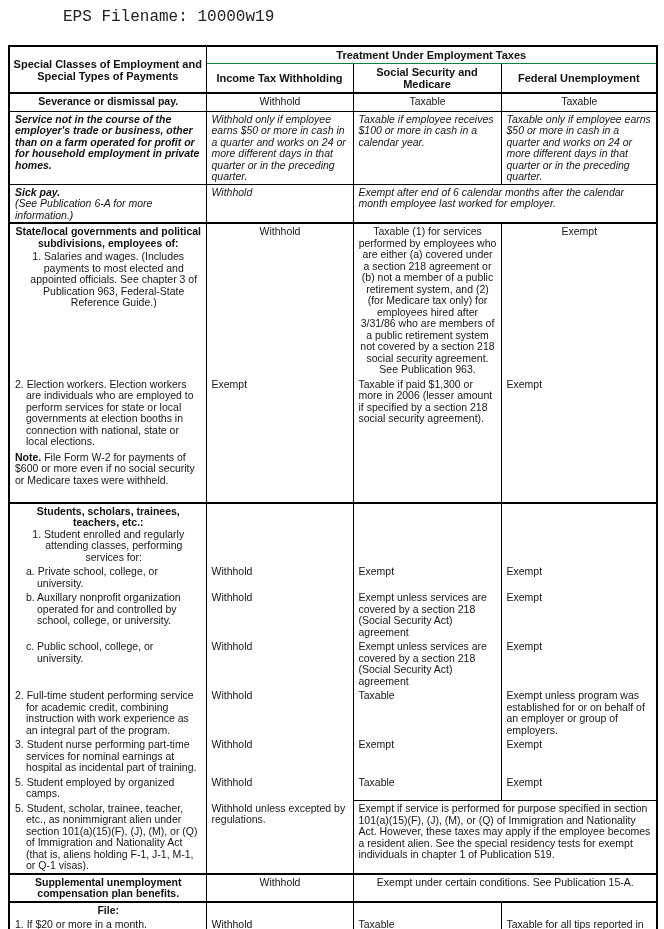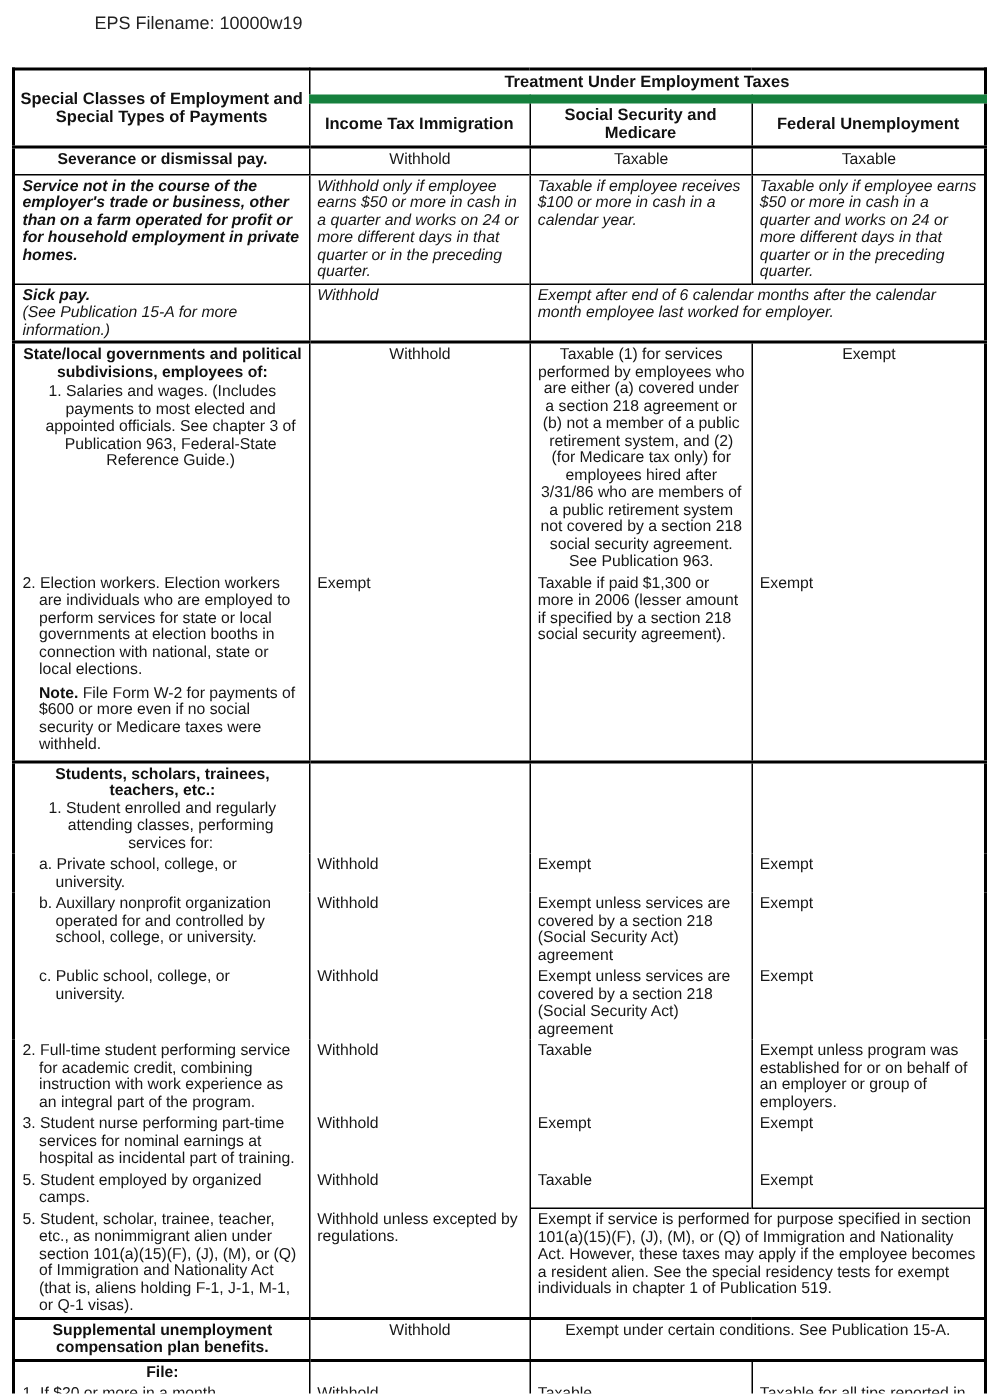"EPS Filename: 10000w19" .ph-item { font-family: none -> Liberation Mono, monospace; font-size: 12px -> 16px }
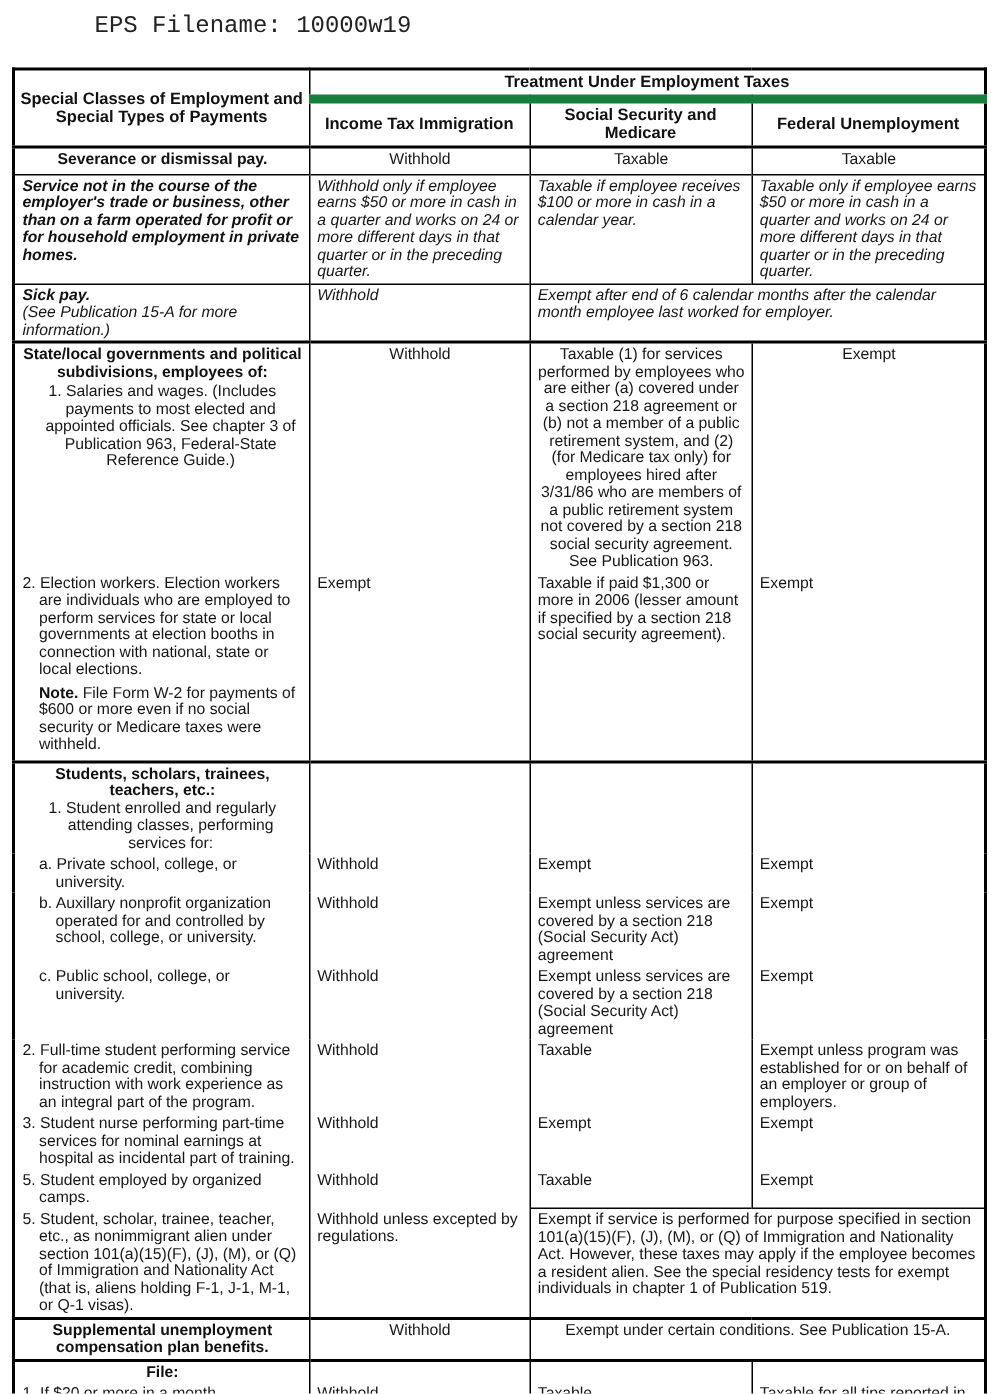"Treatment Under Employment Taxes" th.treat { border-bottom: 6px solid #15803d -> 1px solid #15803d }
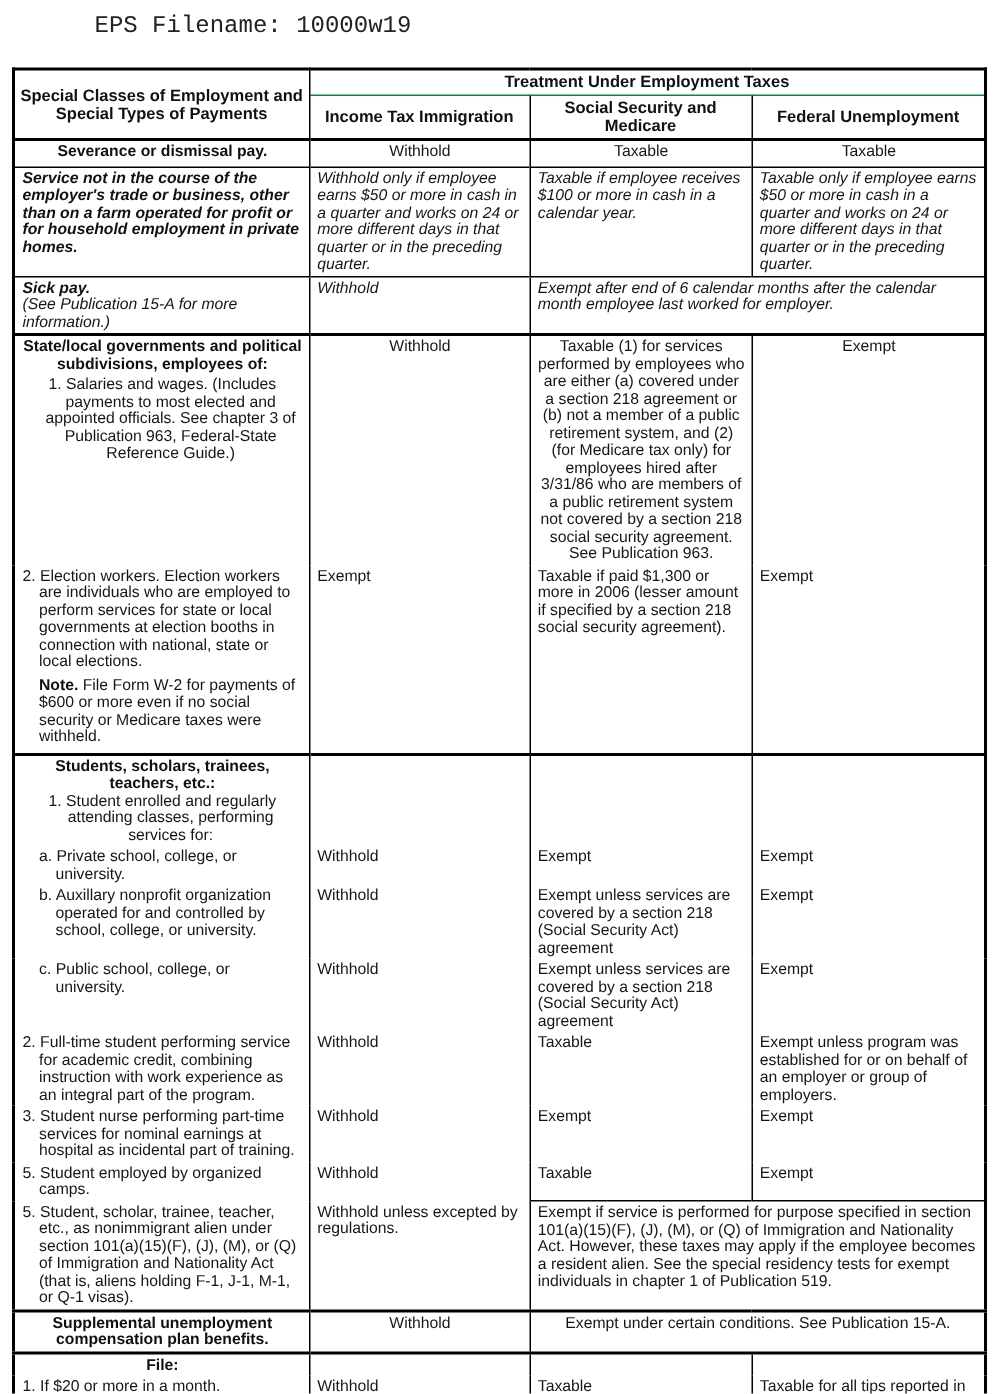"Income Tax Immigration" th { text: Immigration -> Withholding }
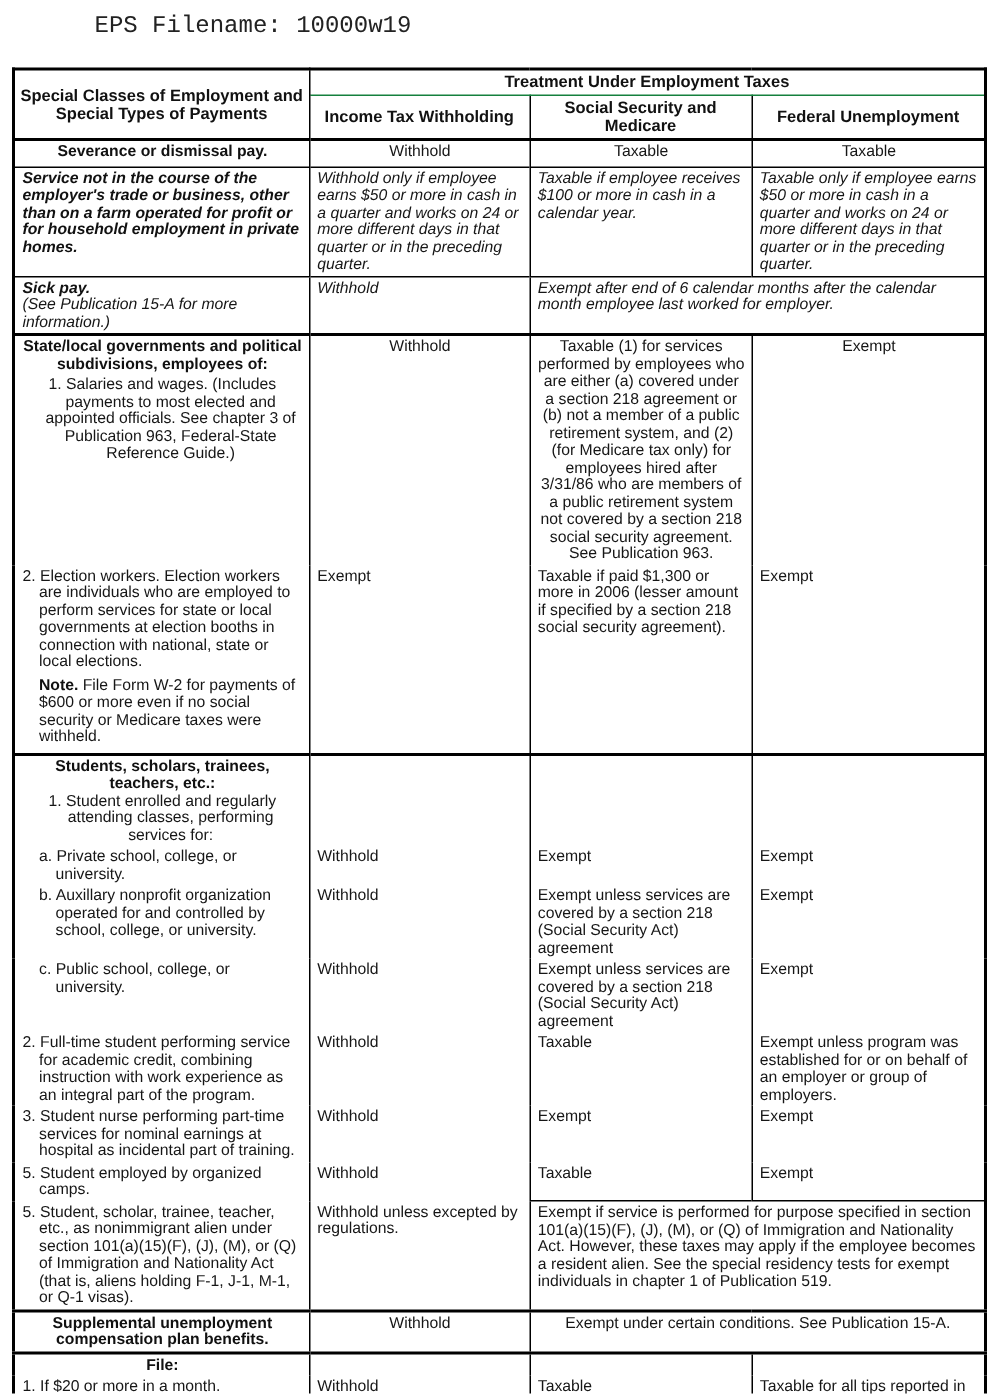"(See Publication 15-A for more" div { text: 15-A -> 6-A }
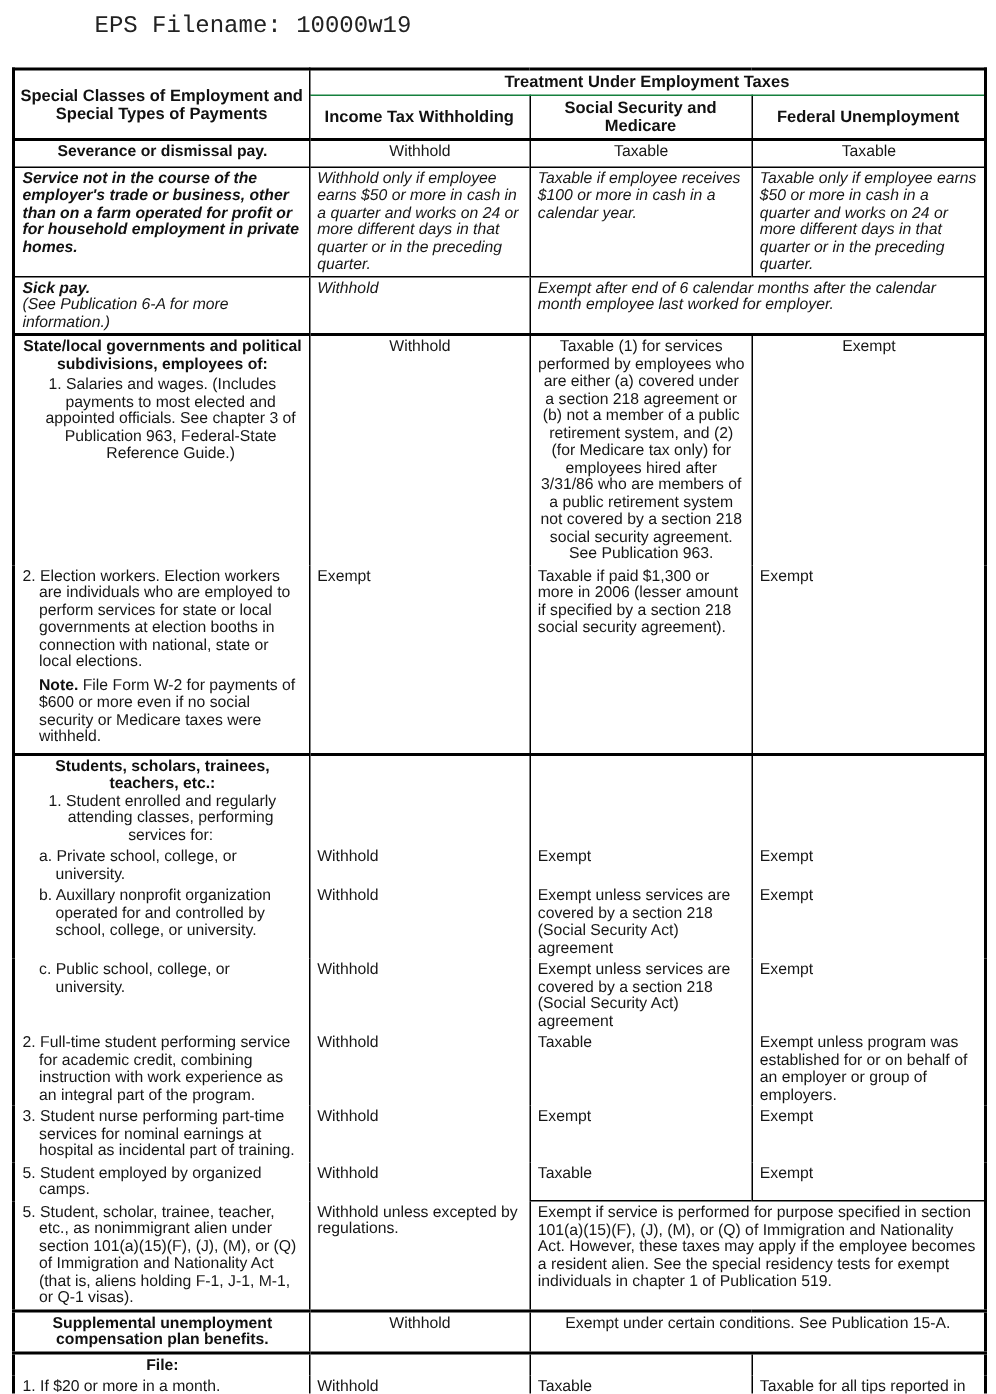"Note. File Form W-2 for" .note-para { margin-left: 11px -> 0 }
